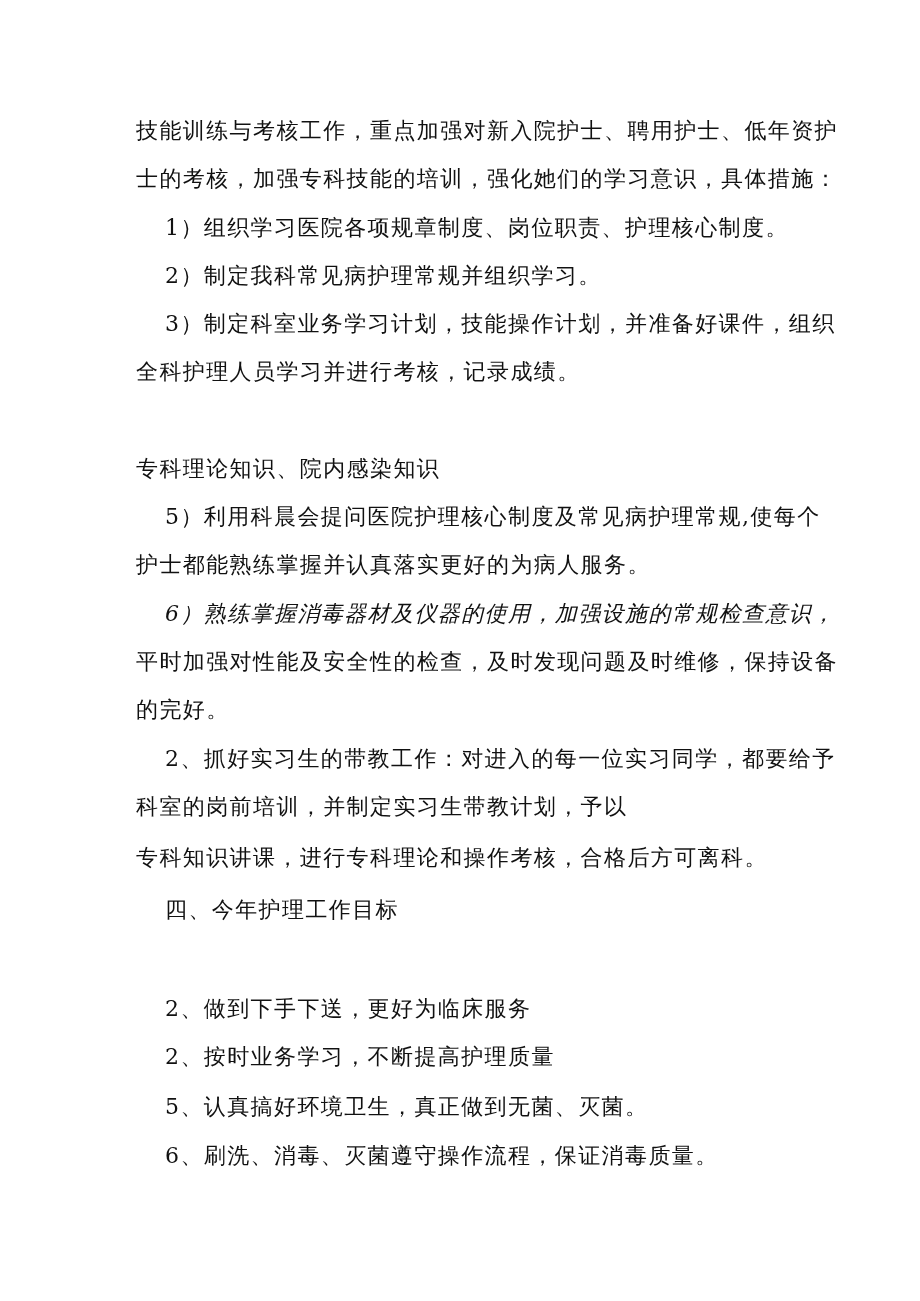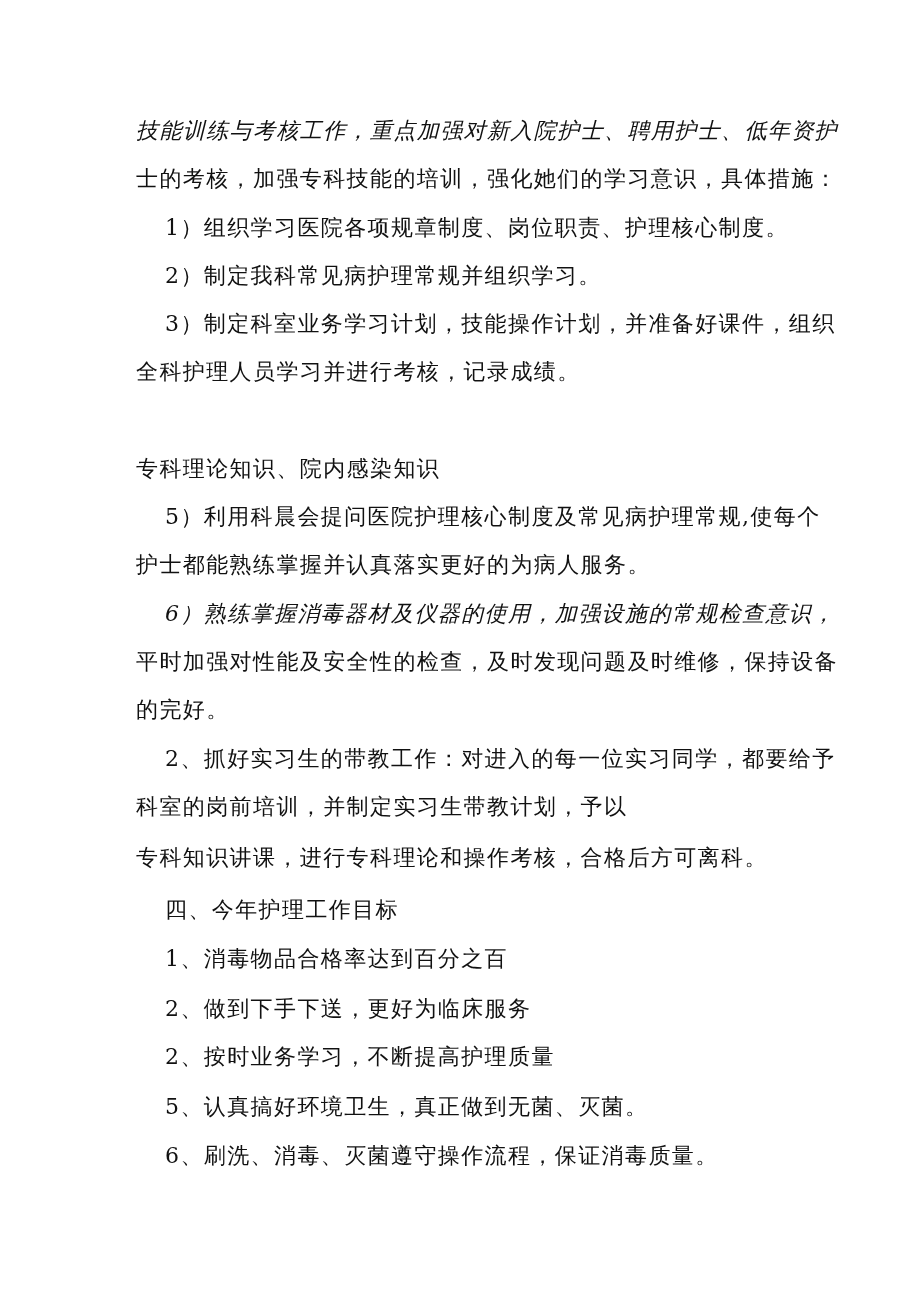"技能训练与考核工作，重点加强对新入院护士、聘用护士、低年资护" div.line { font-style: italic -> none }
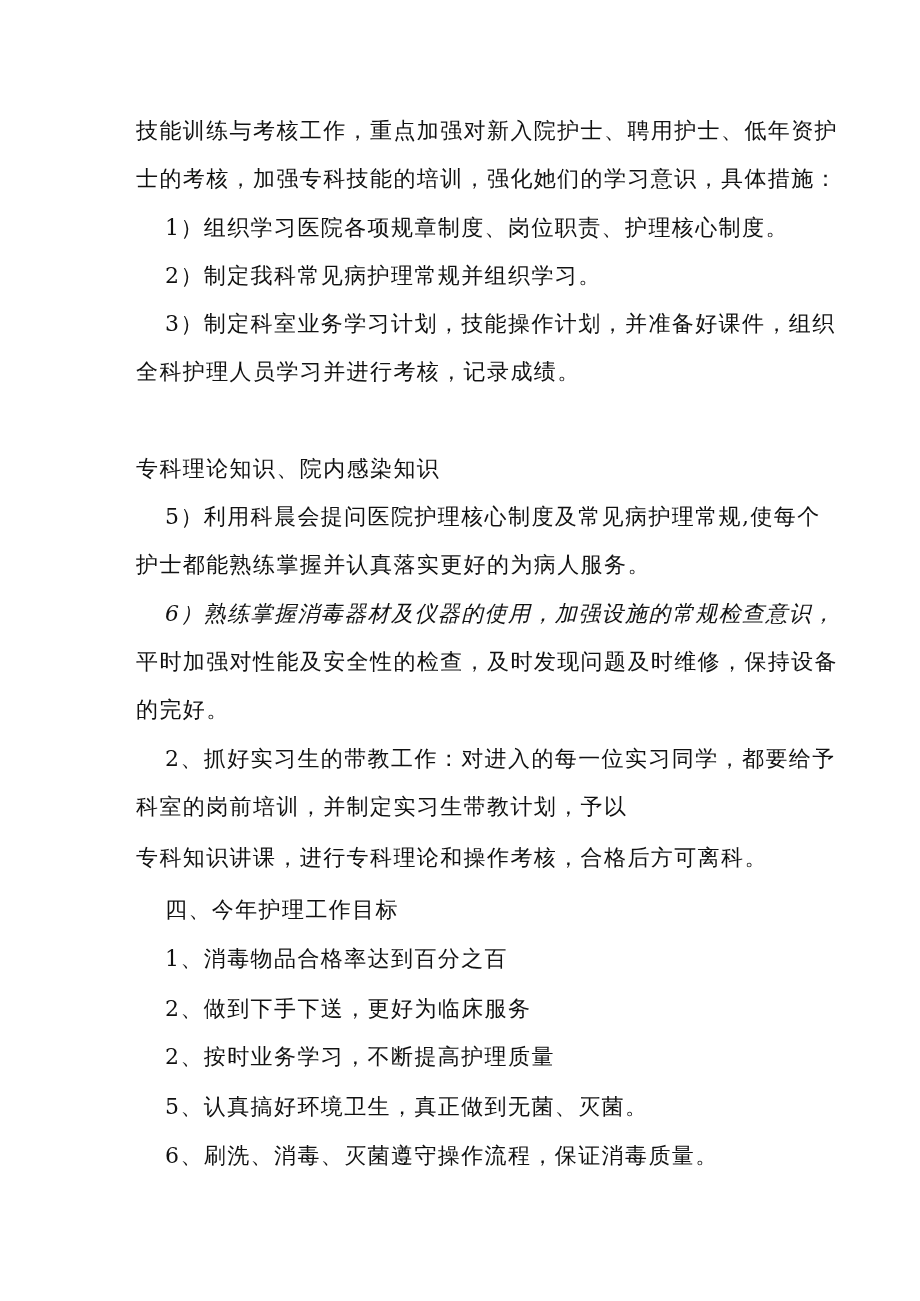"1、消毒物品合格率达到百分之百" div.line { html: <div>1、消毒物品合格率达到百分之百</div> -> none }
